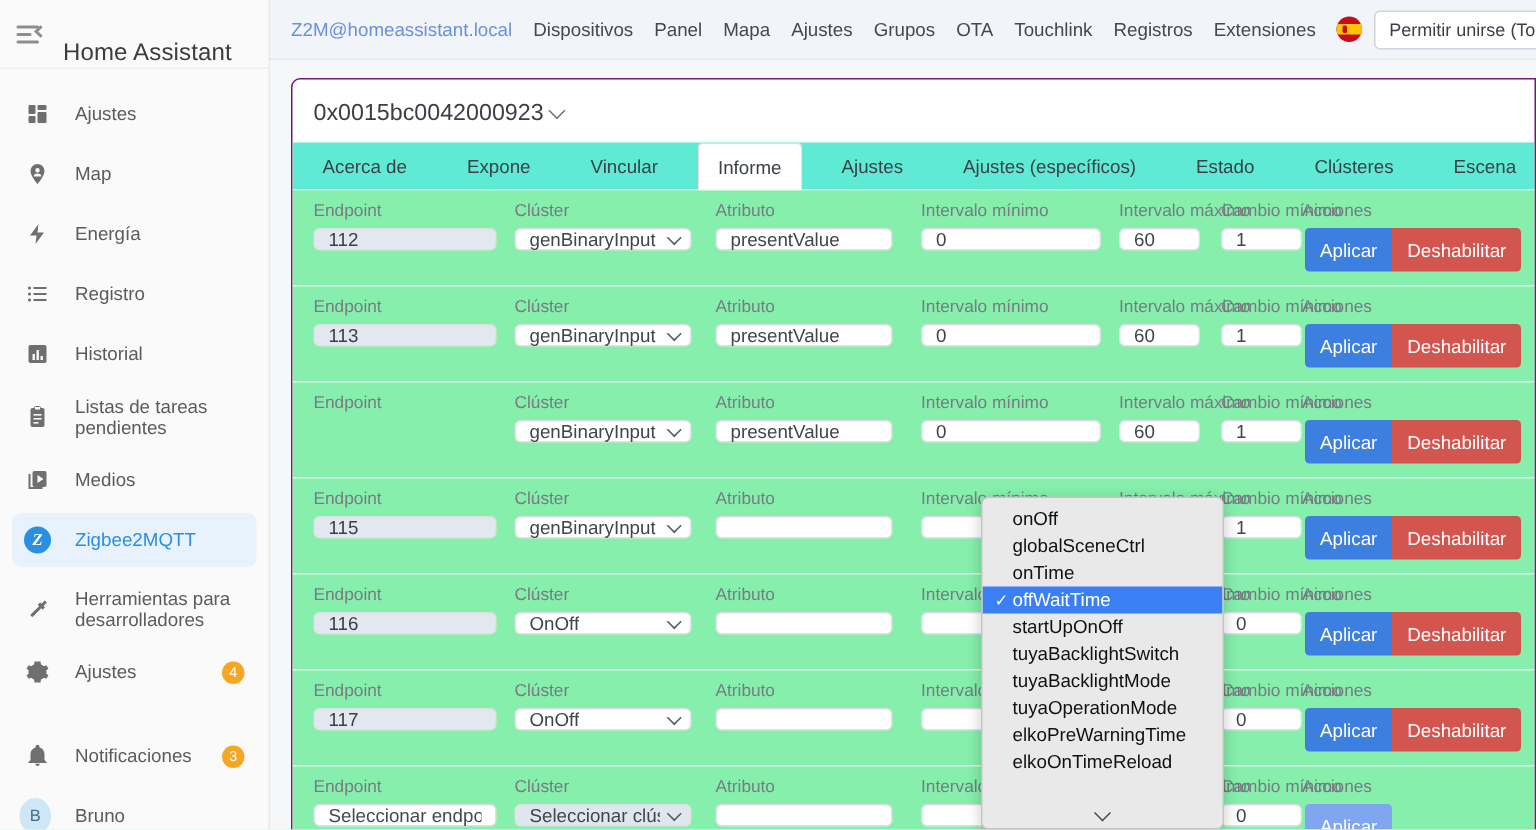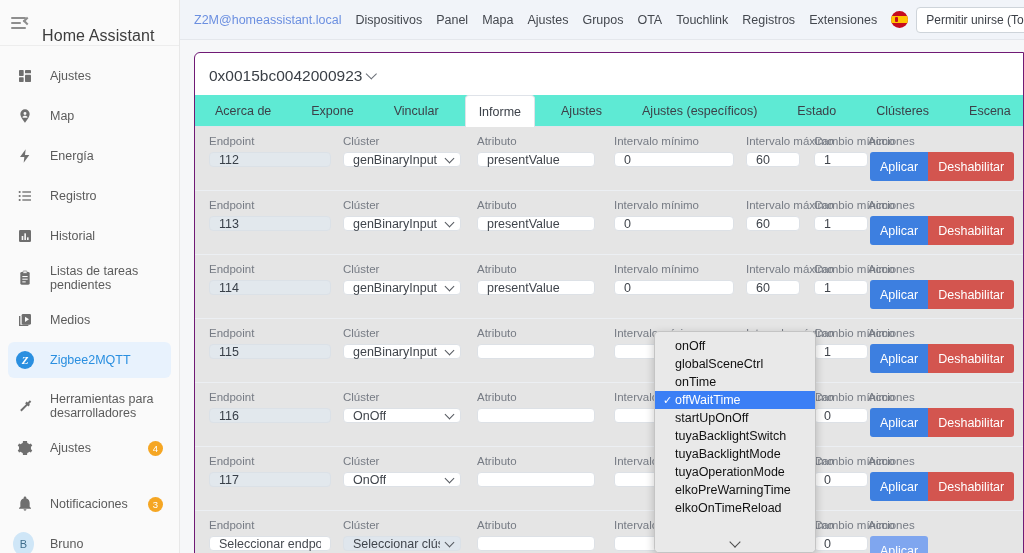"Endpoint" .rows-area { background: #e5e5e5 -> #86efac }
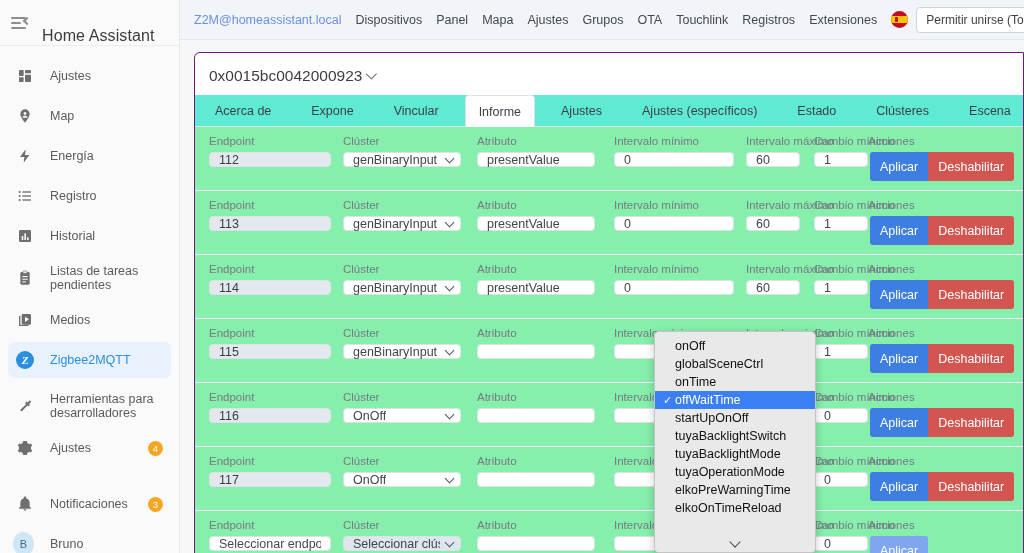"114" div.ctrl { html: <div> <span>114</span> </div> -> none }
